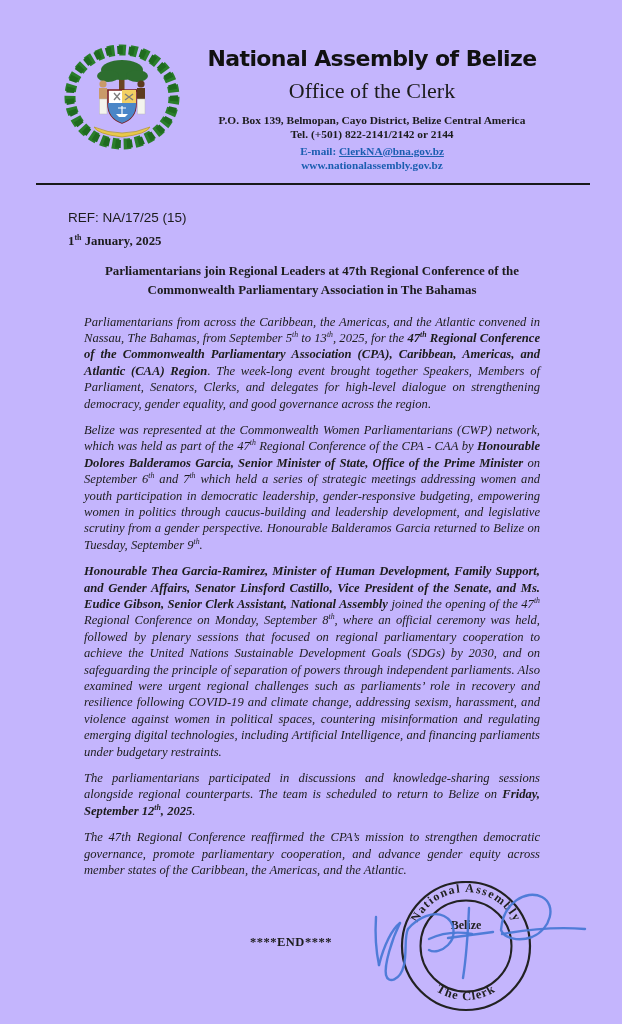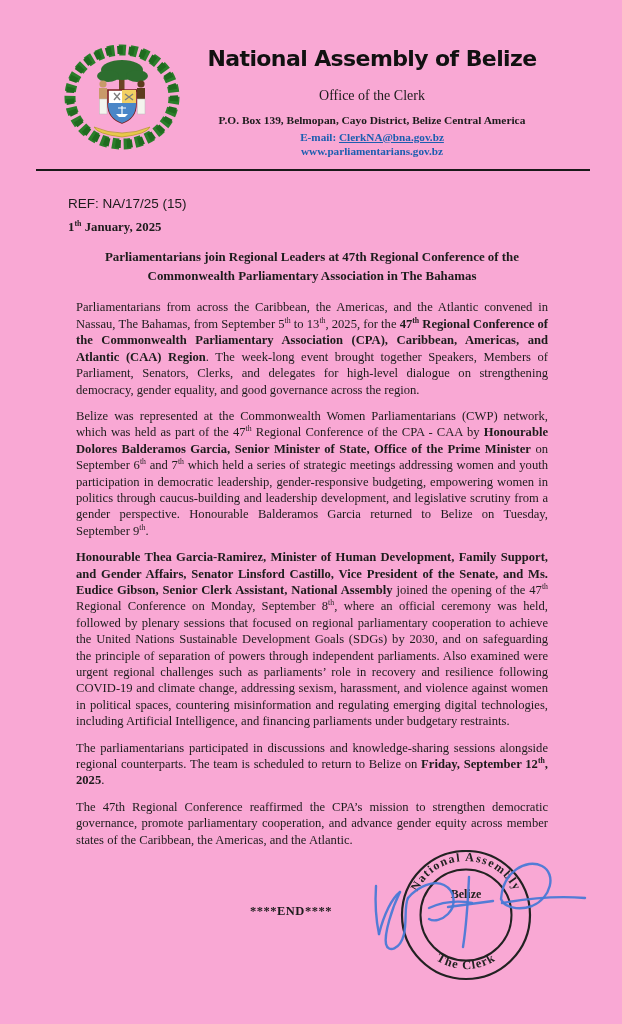"National Assembly of Belize" .page { background: #f9a8d4 -> #c4b5fd }
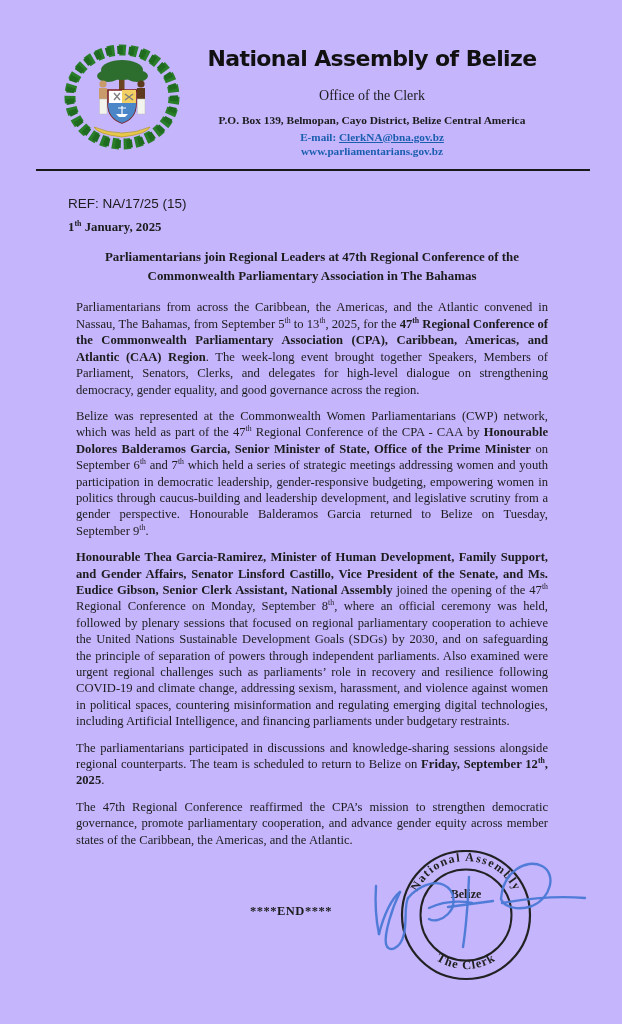"Office of the Clerk" .office { font-size: 14px -> 22px; margin-top: 17px -> 7px }
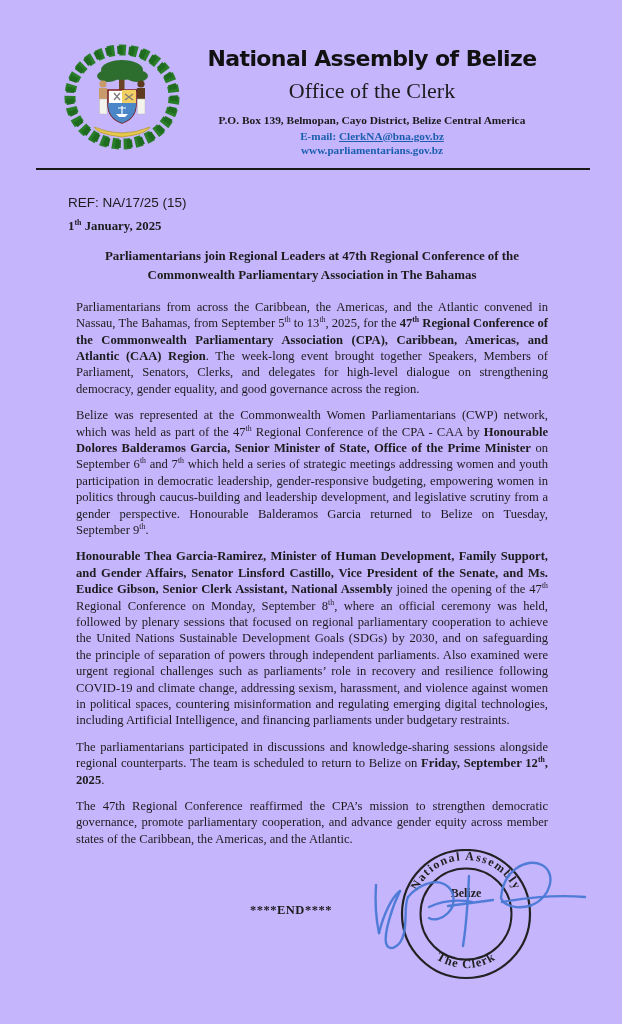"Tel. (+501) 822-2141/2142 or 2144" div.phone { html: none -> <div>Tel. (+501) 822-2141/2142 or 2144</div> }
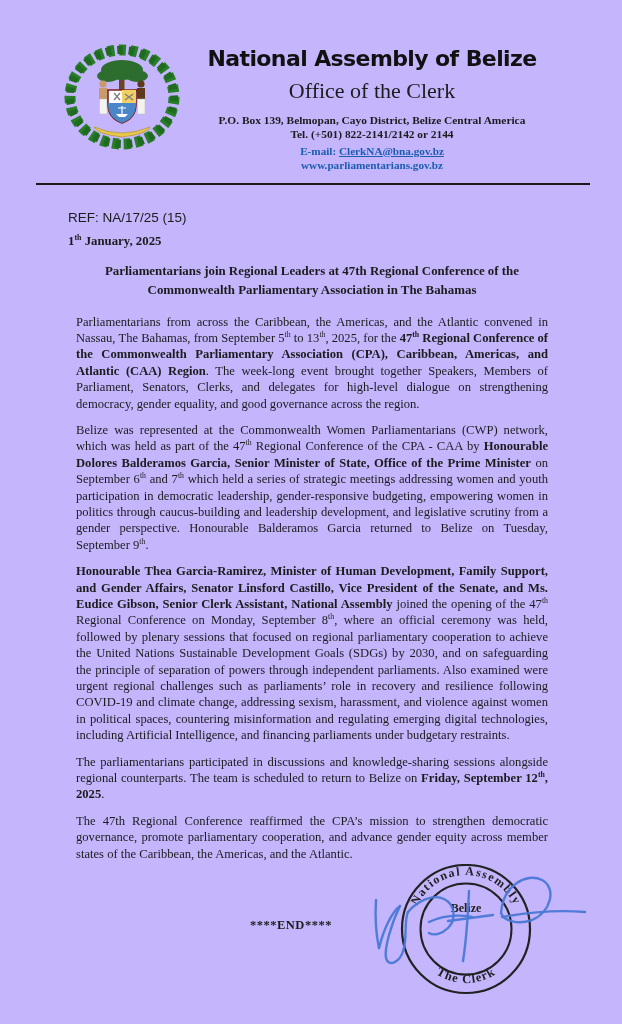"www.parliamentarians.gov.bz" div.site { text: www.parliamentarians.gov.bz -> www.nationalassembly.gov.bz }
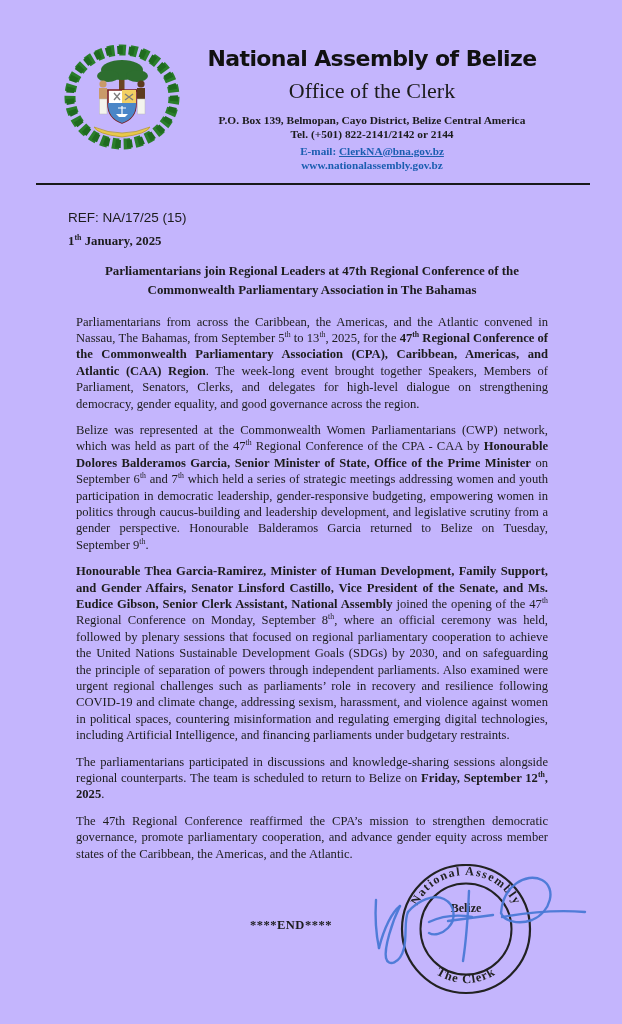"Parliamentarians from across the" .para { font-style: none -> italic; margin: 0 8px 10px -> 0 16px 10px }
